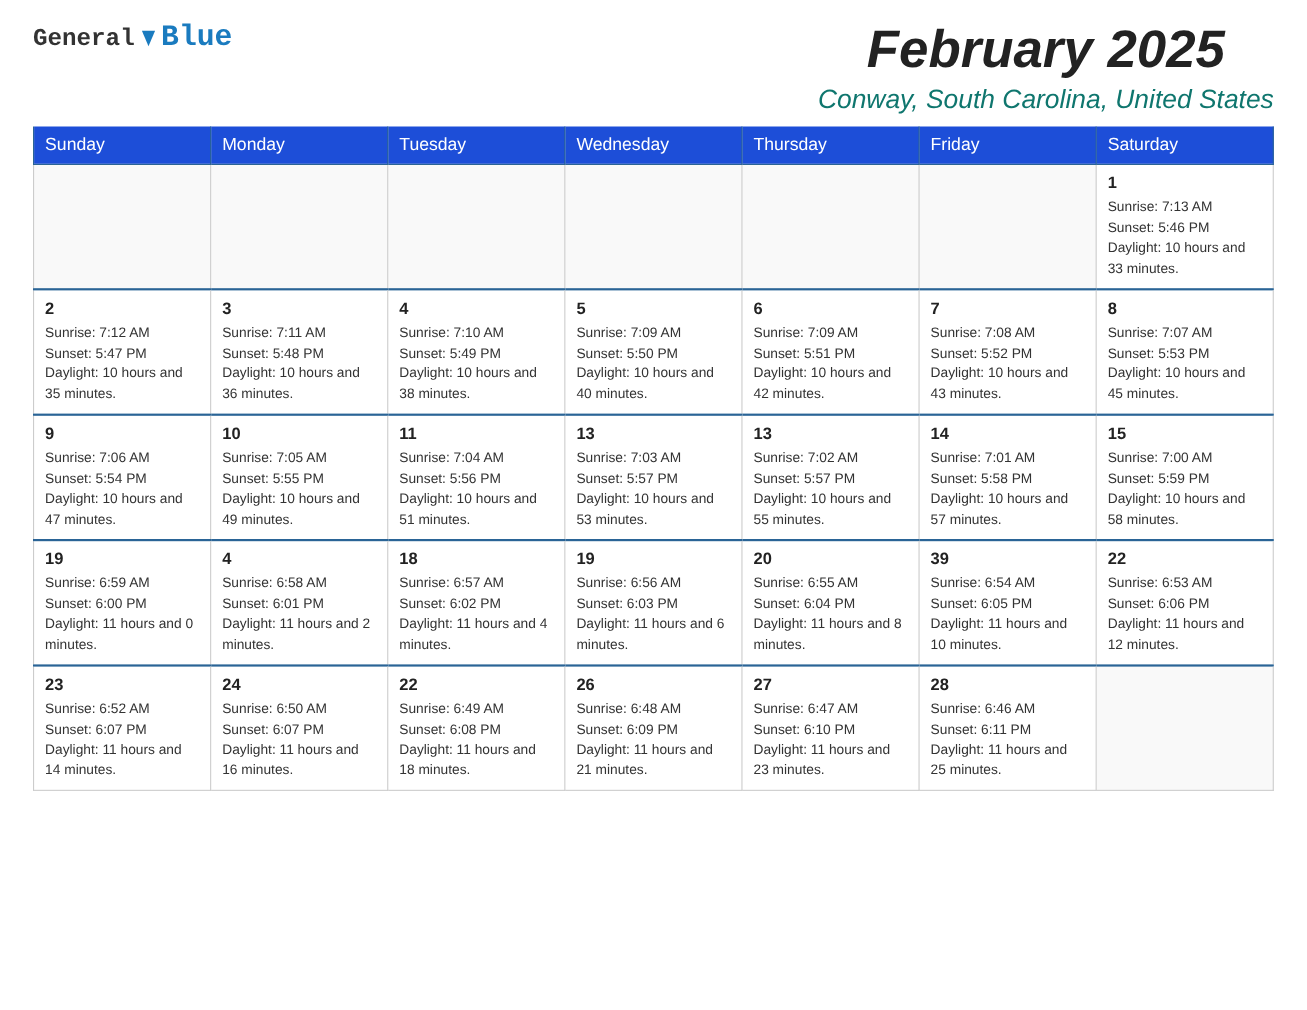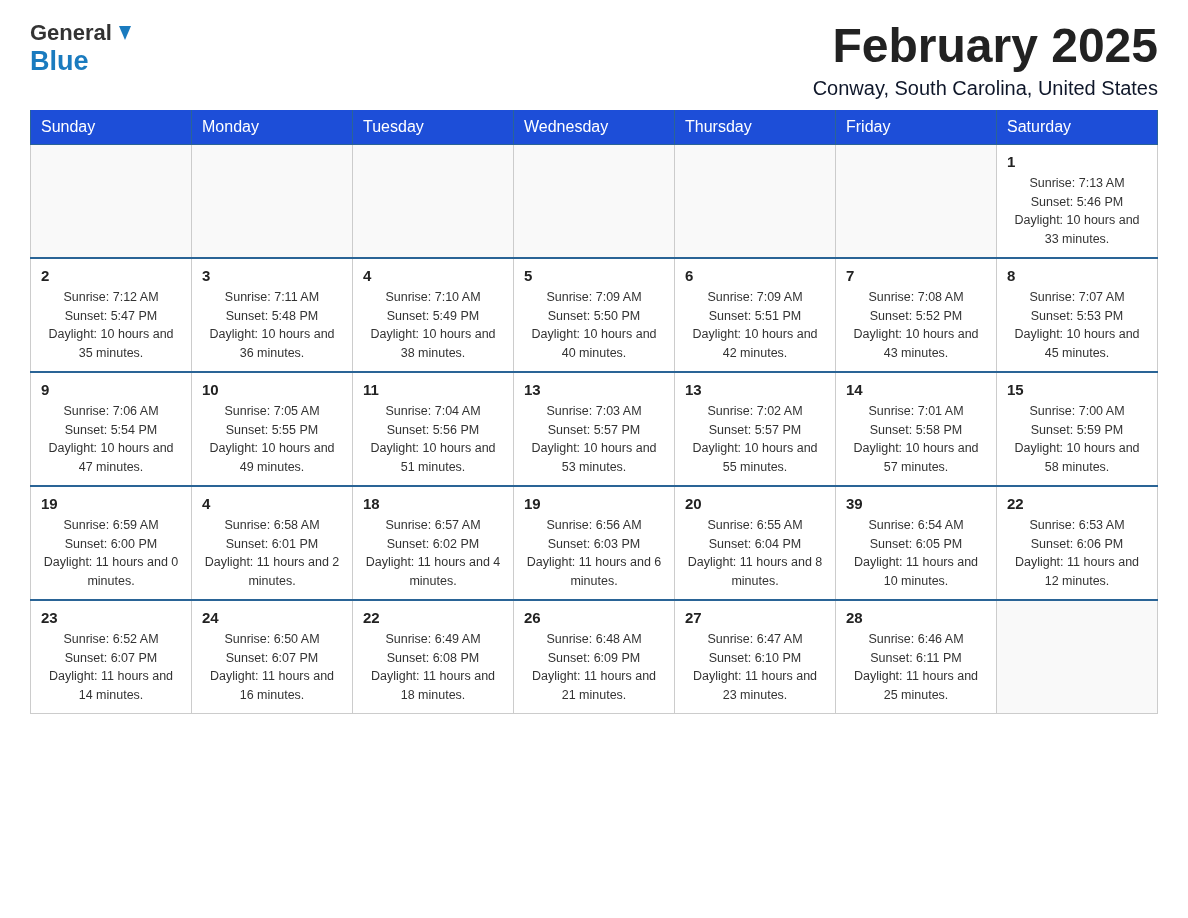"General" .logo-wrapper { align-items: flex-start -> center; flex-direction: column -> row; font-family: none -> Liberation Mono, monospace }
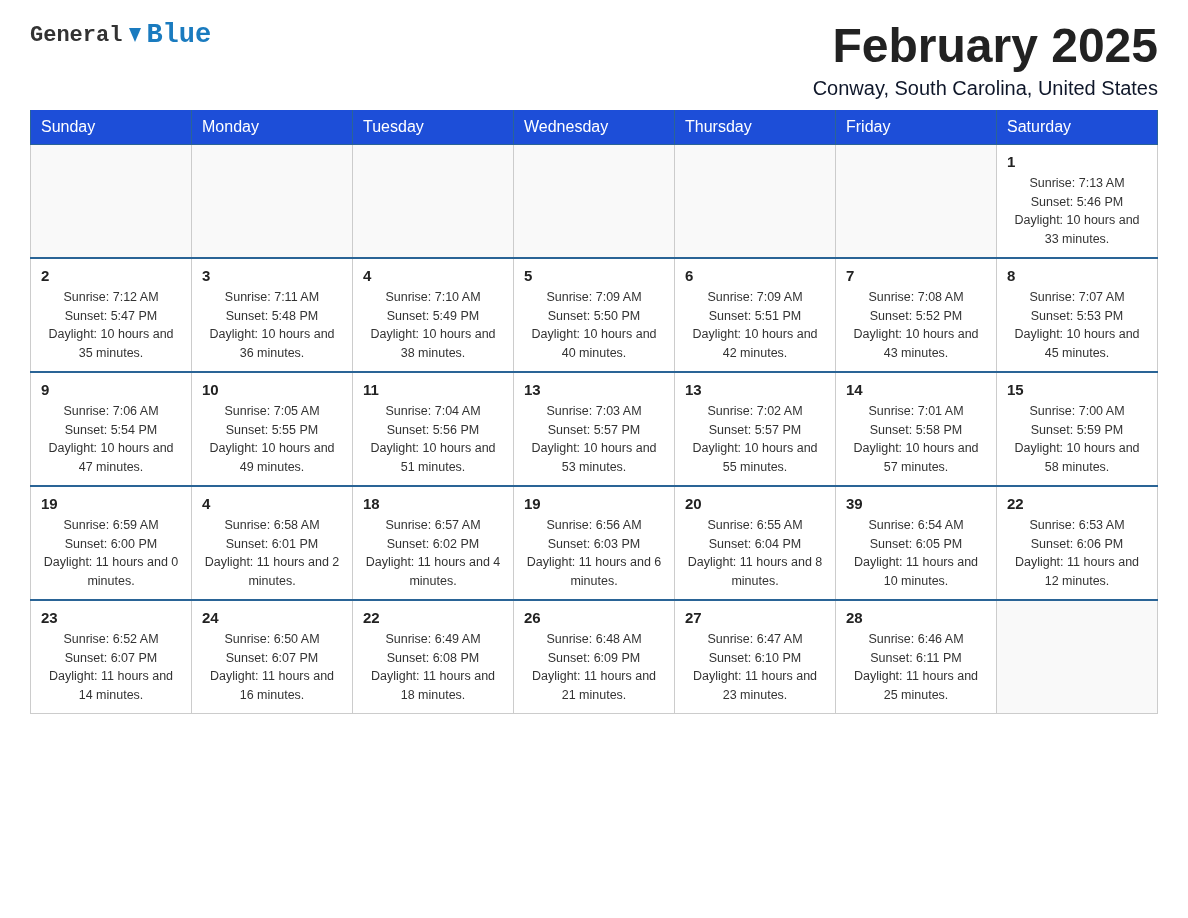"February 2025" .title-block { font-style: none -> italic; text-align: right -> center }
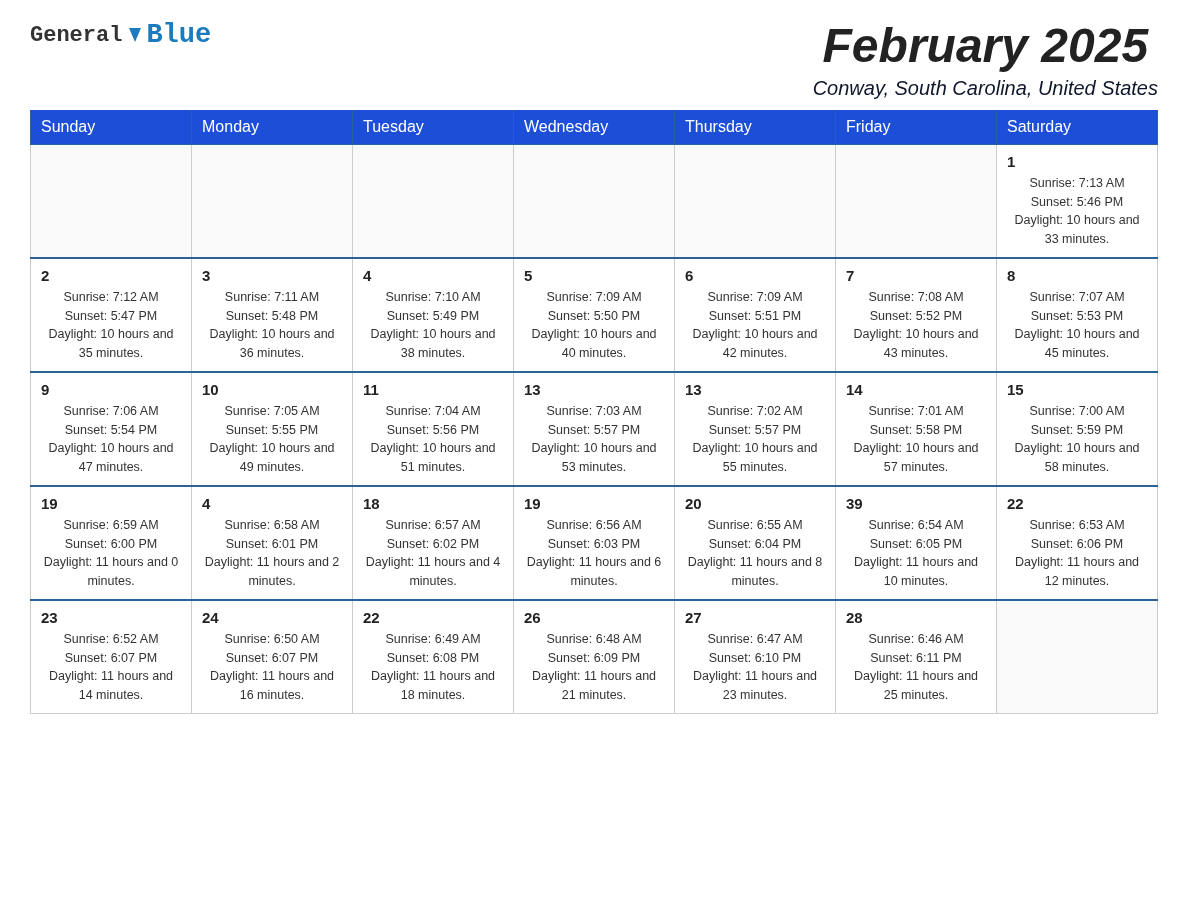"Conway, South Carolina, United States" .calendar-subtitle { color: #0f172a -> #0f766e; font-size: 20px -> 24px }
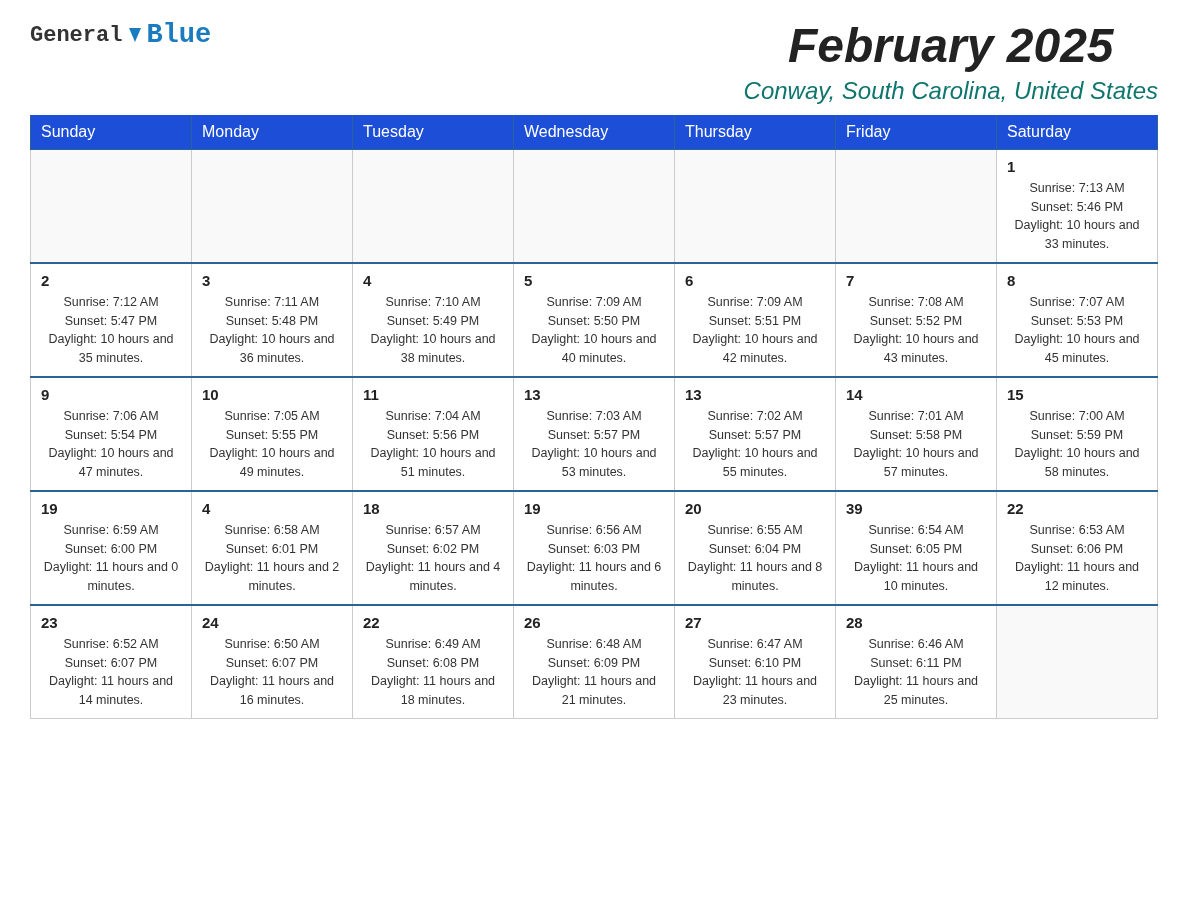"Sunrise: 7:13 AM" .day-info { text-align: center -> none }
